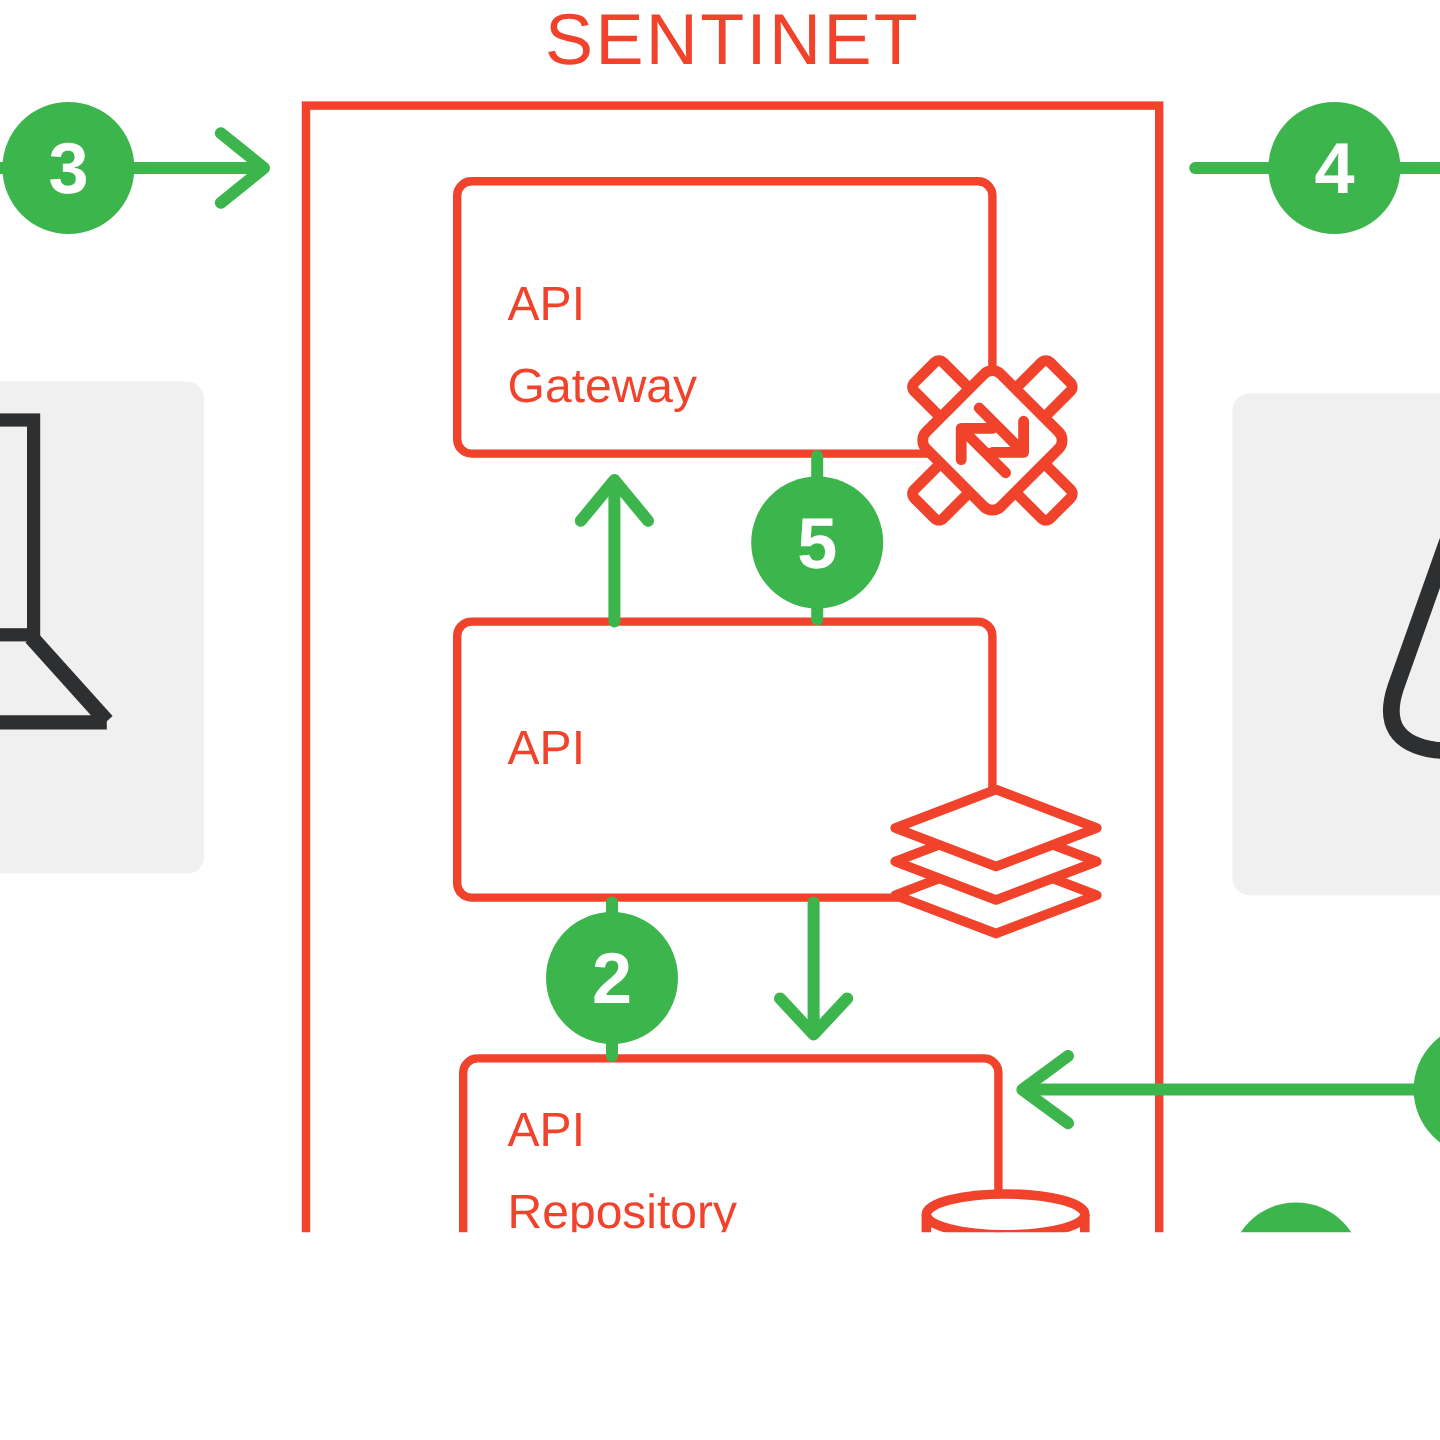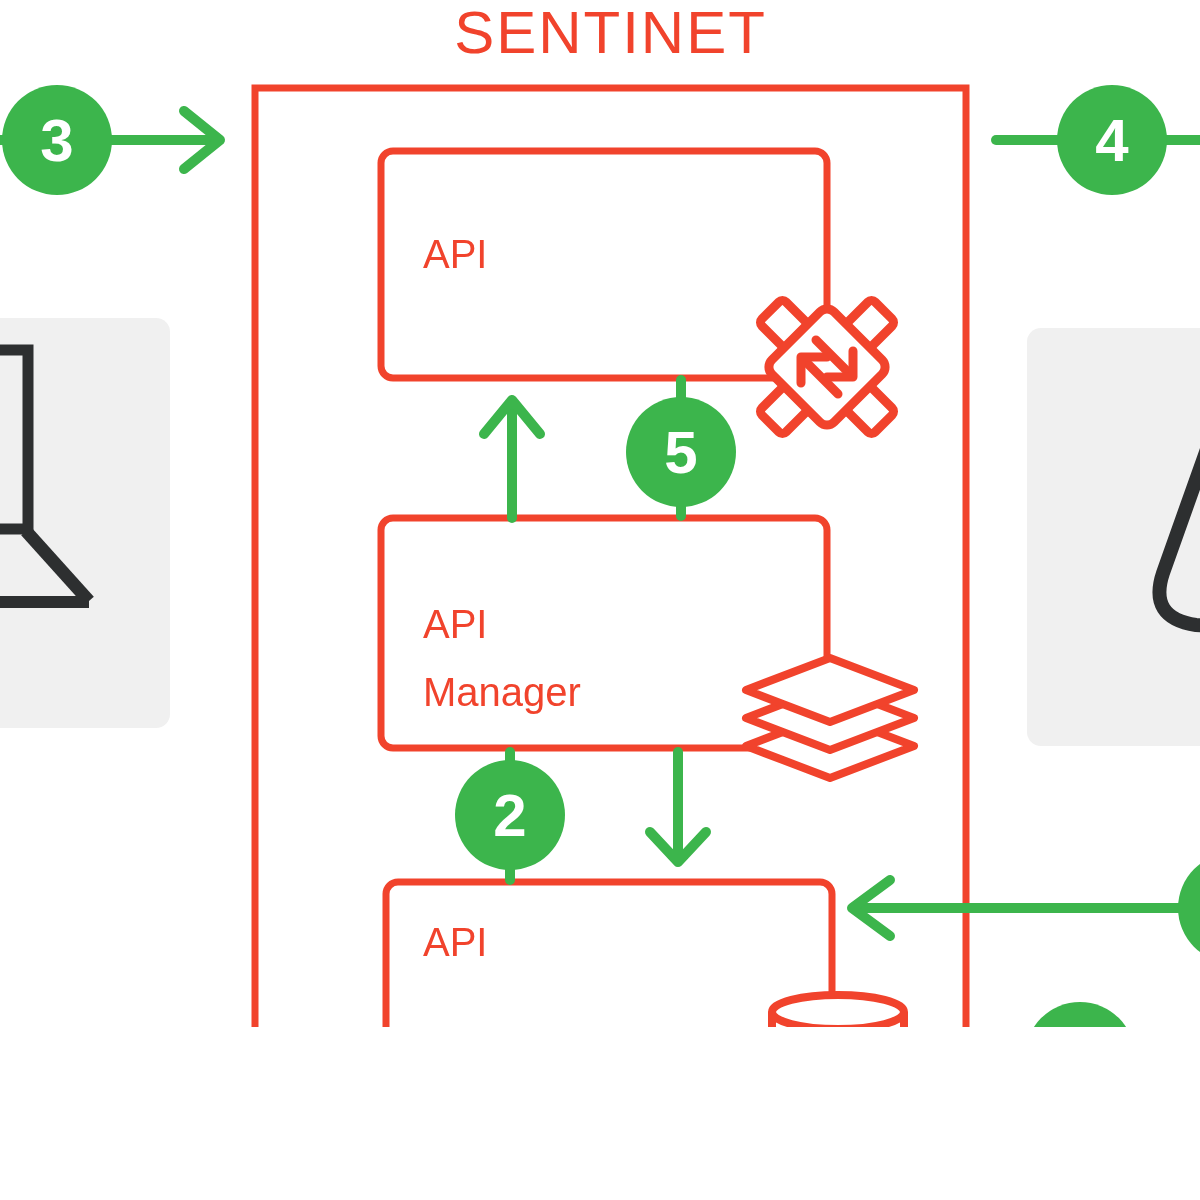"Gateway" span { html: none -> <span>Gateway</span> }
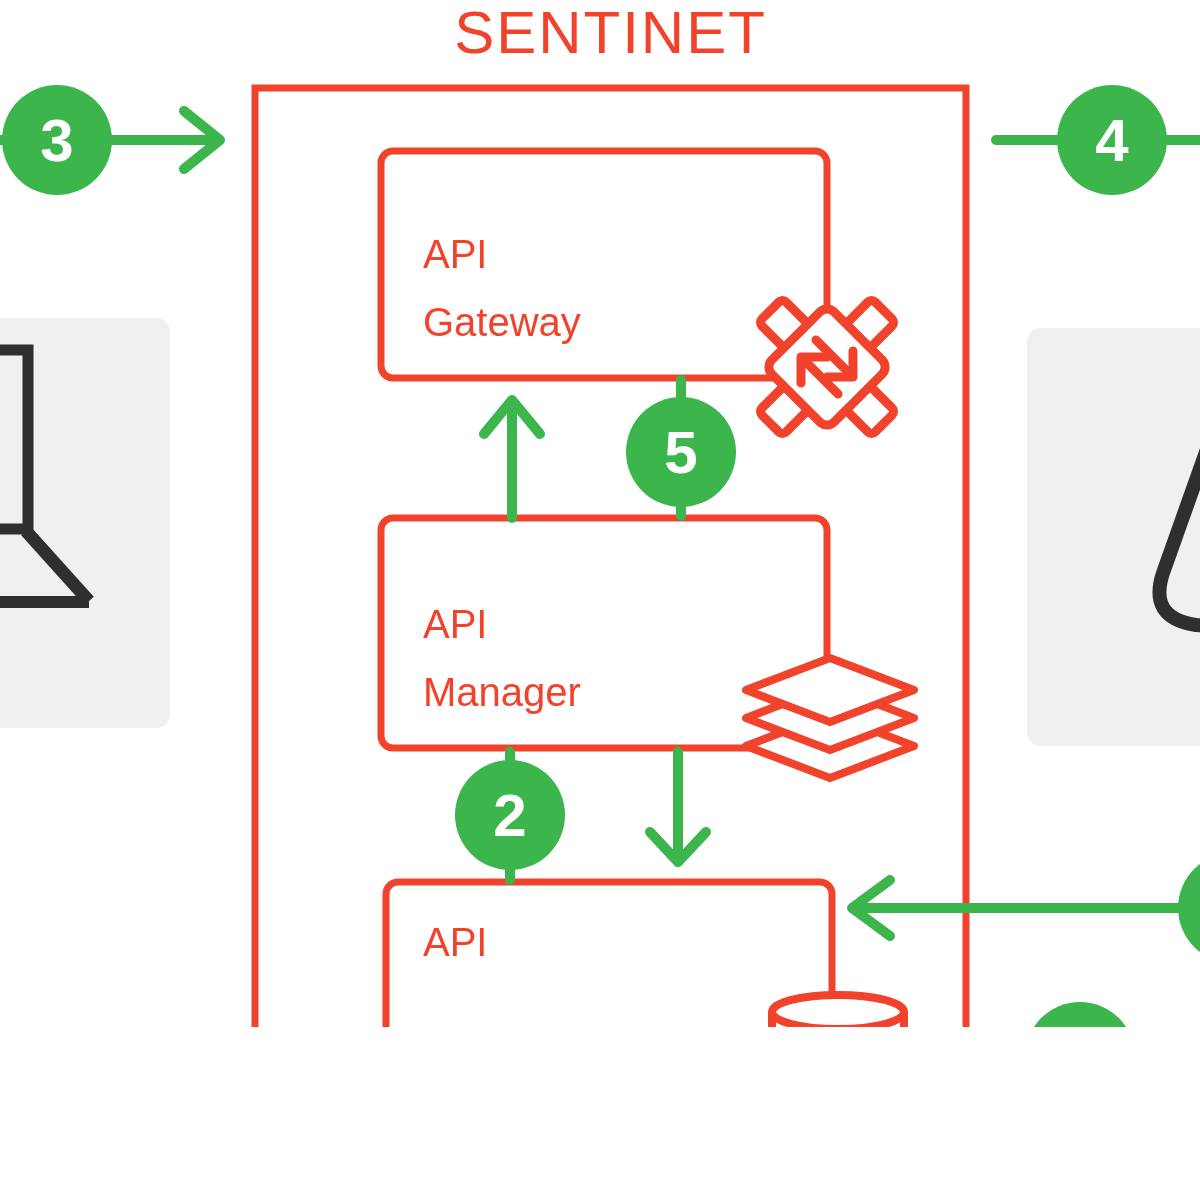"Manager" span { html: <span>Manager</span> -> none }
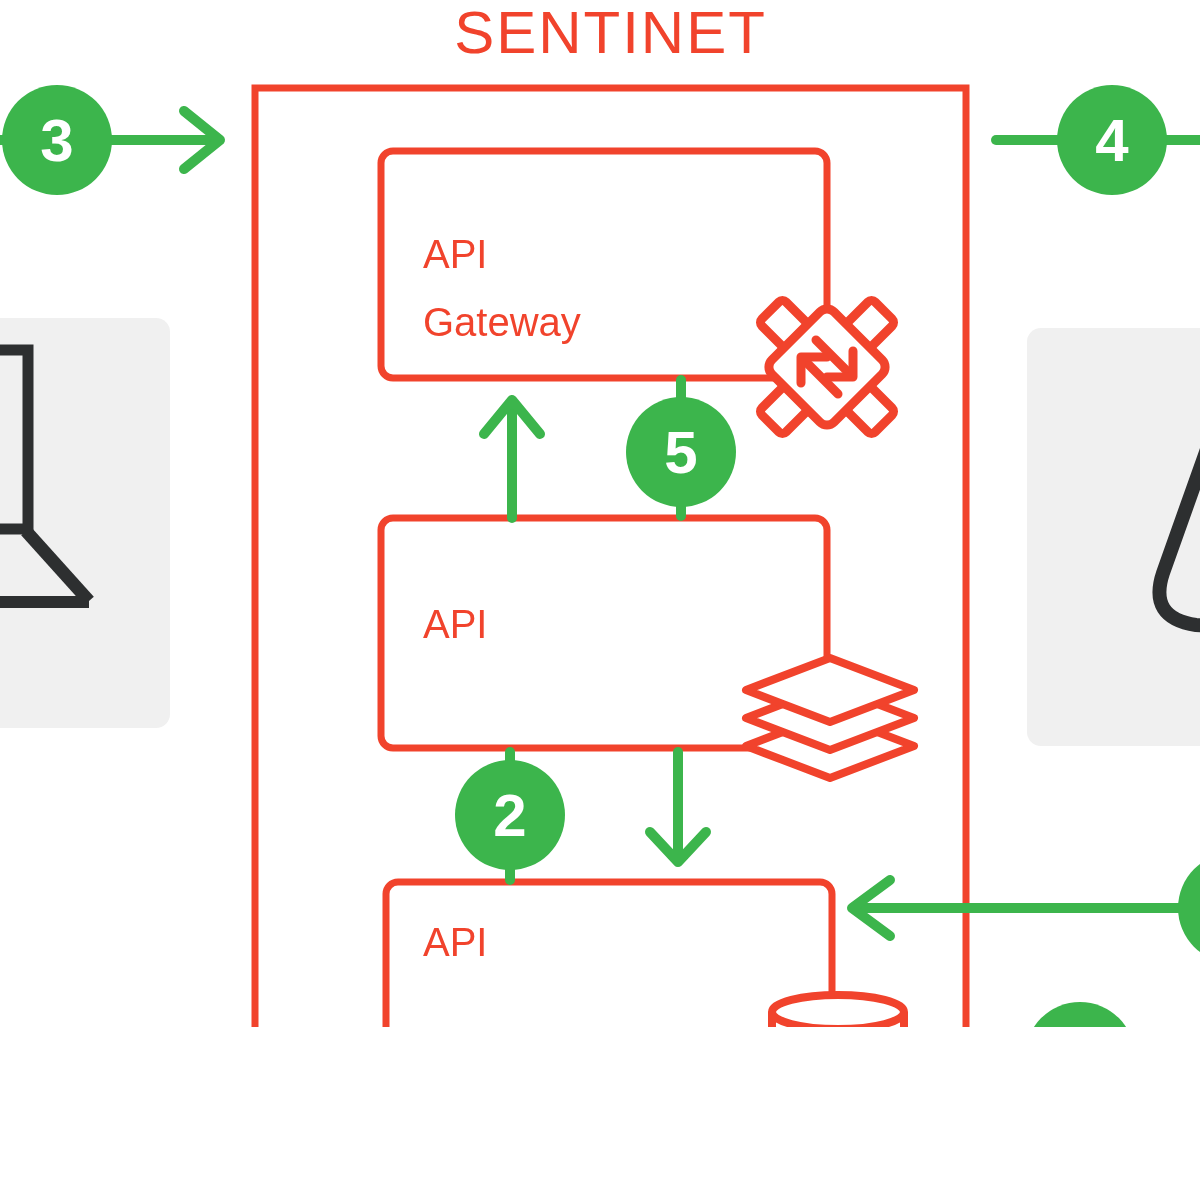"Repository" span { html: none -> <span>Repository</span> }
